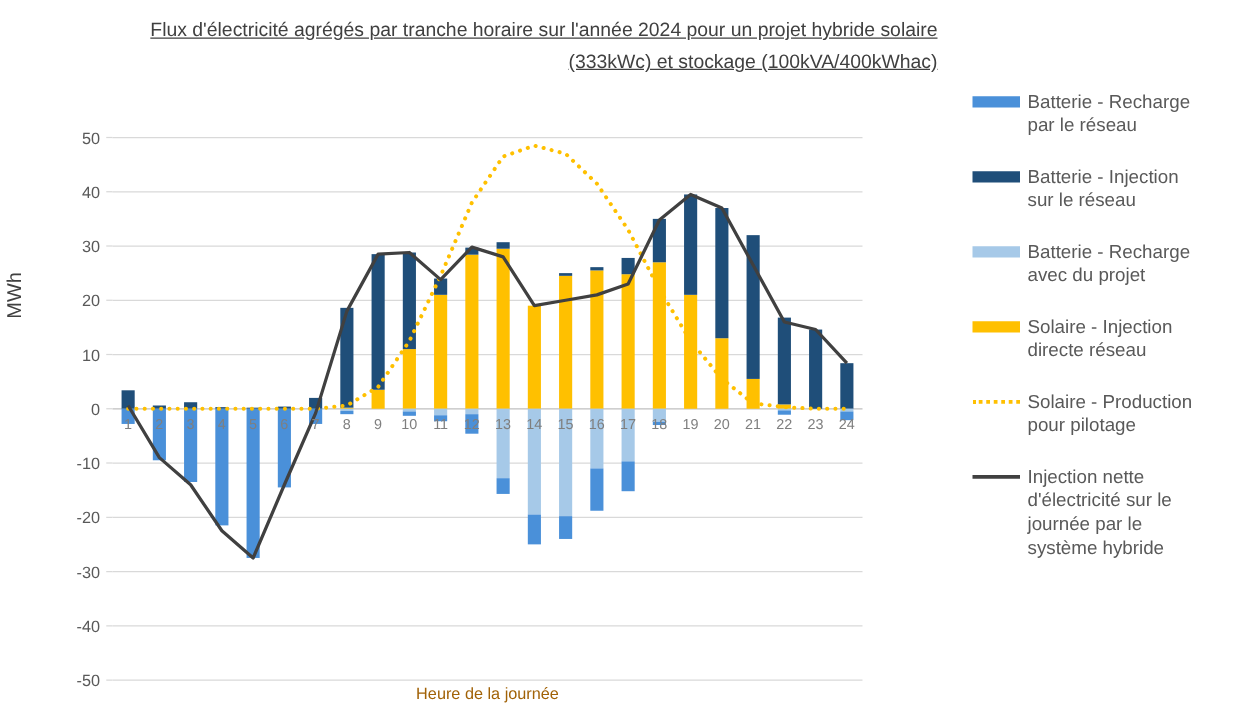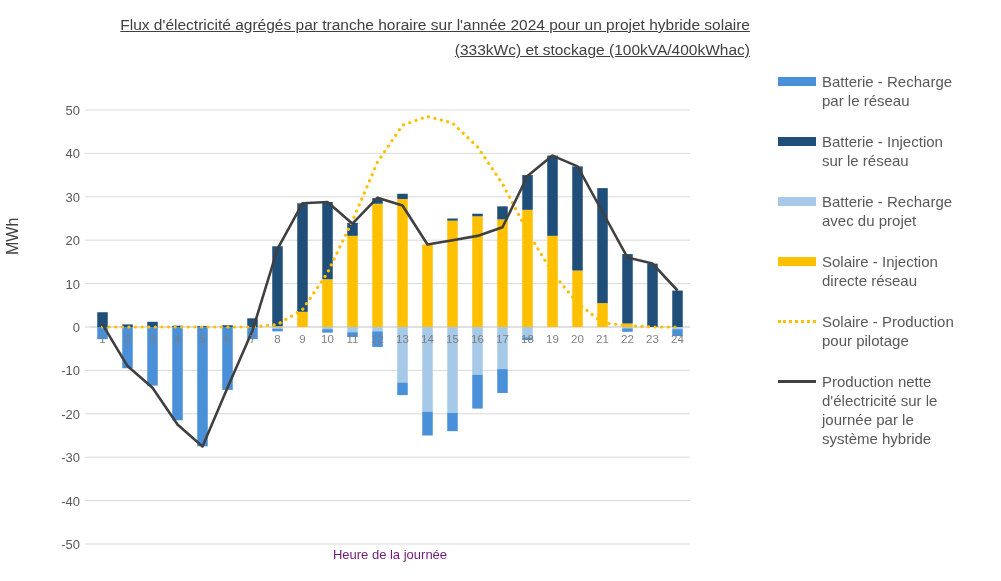"Production nette" div { text: Production -> Injection }
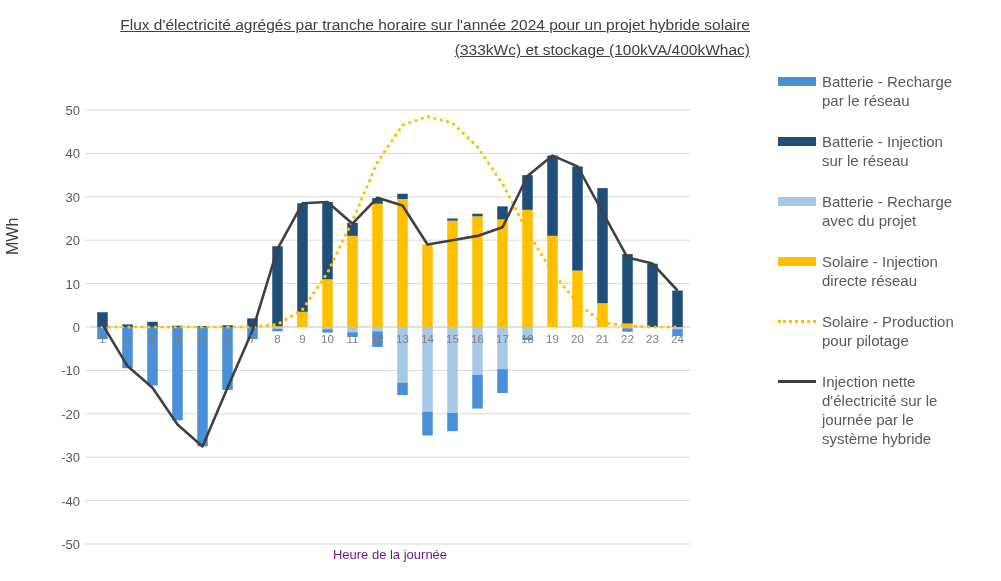"Heure de la journée" .xlabel { color: #701a75 -> #a16207 }
